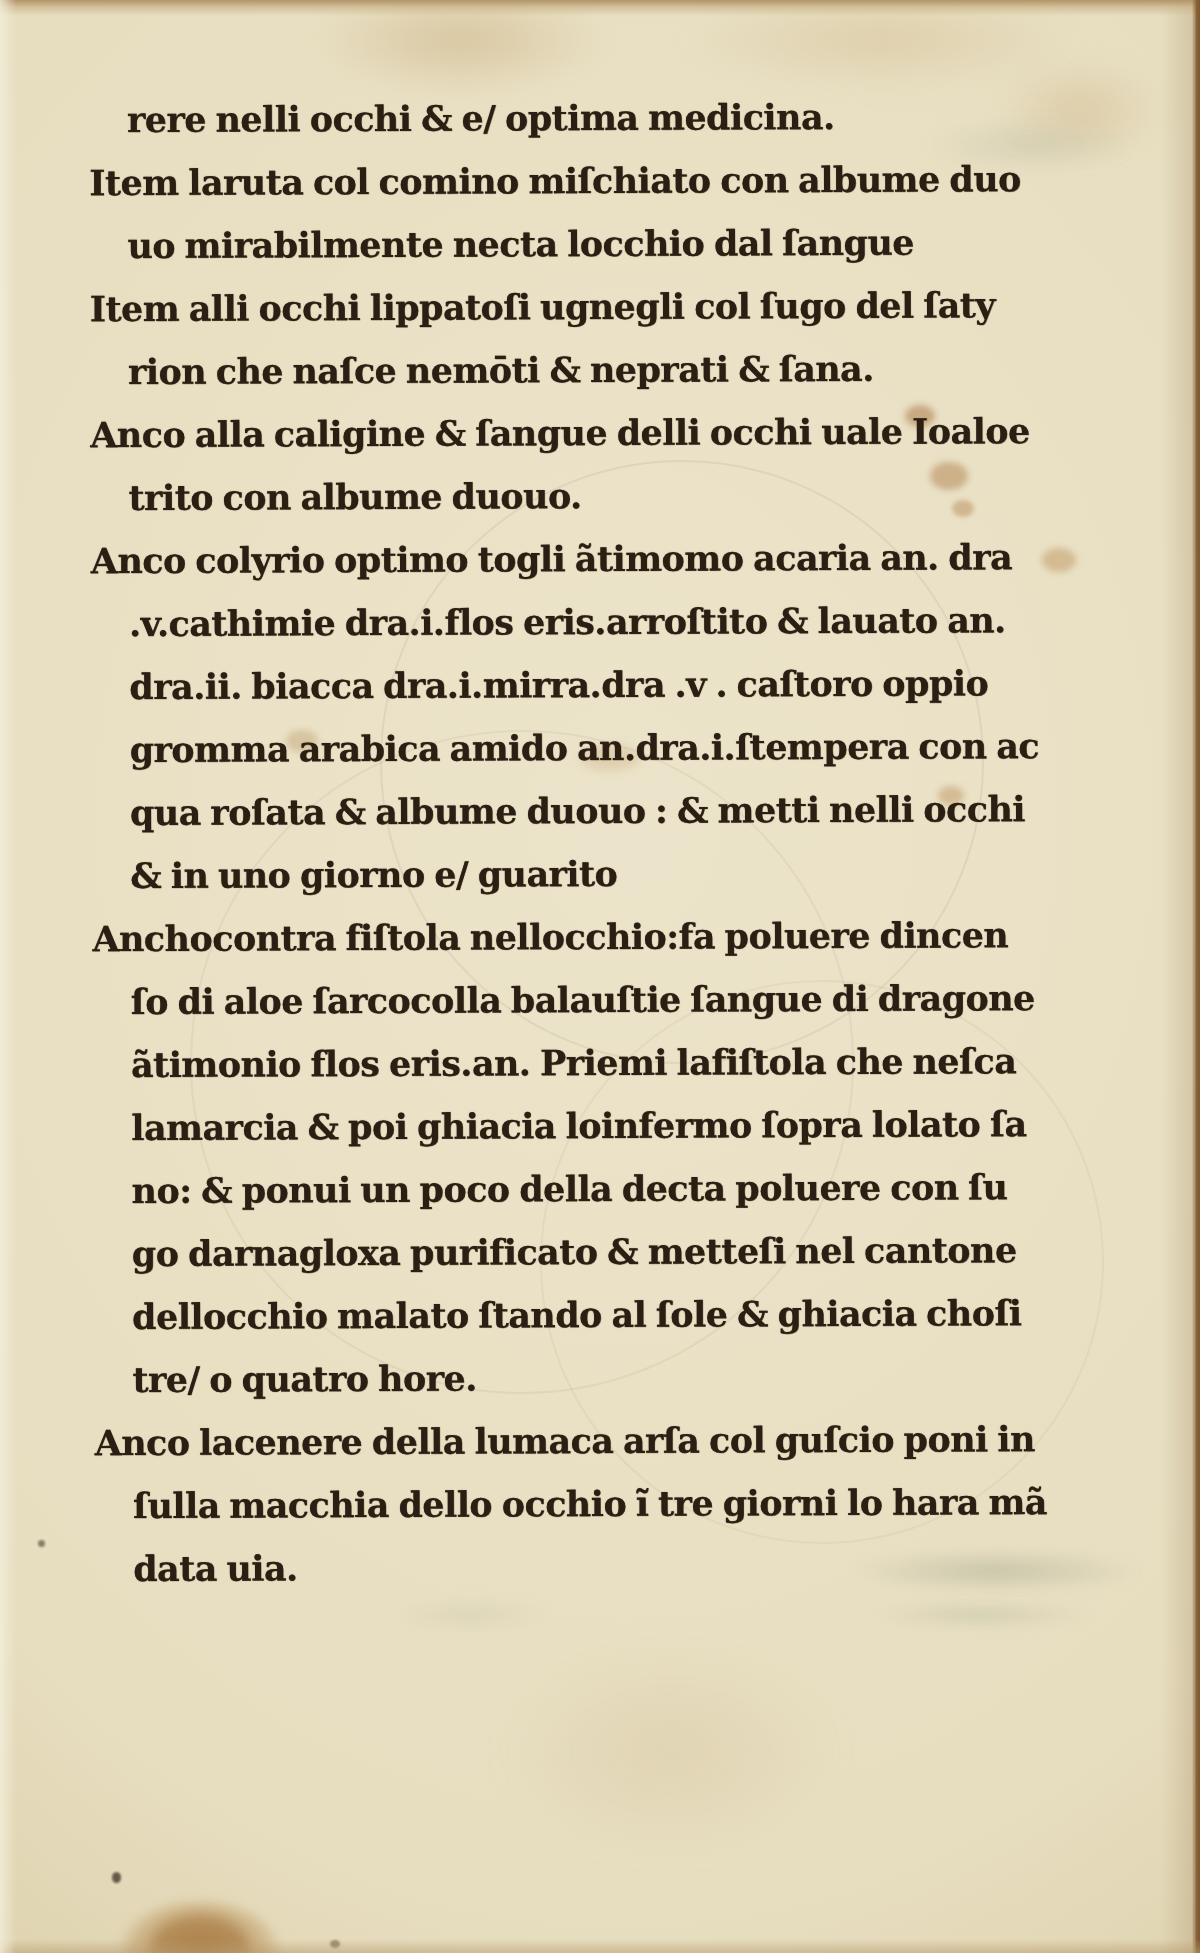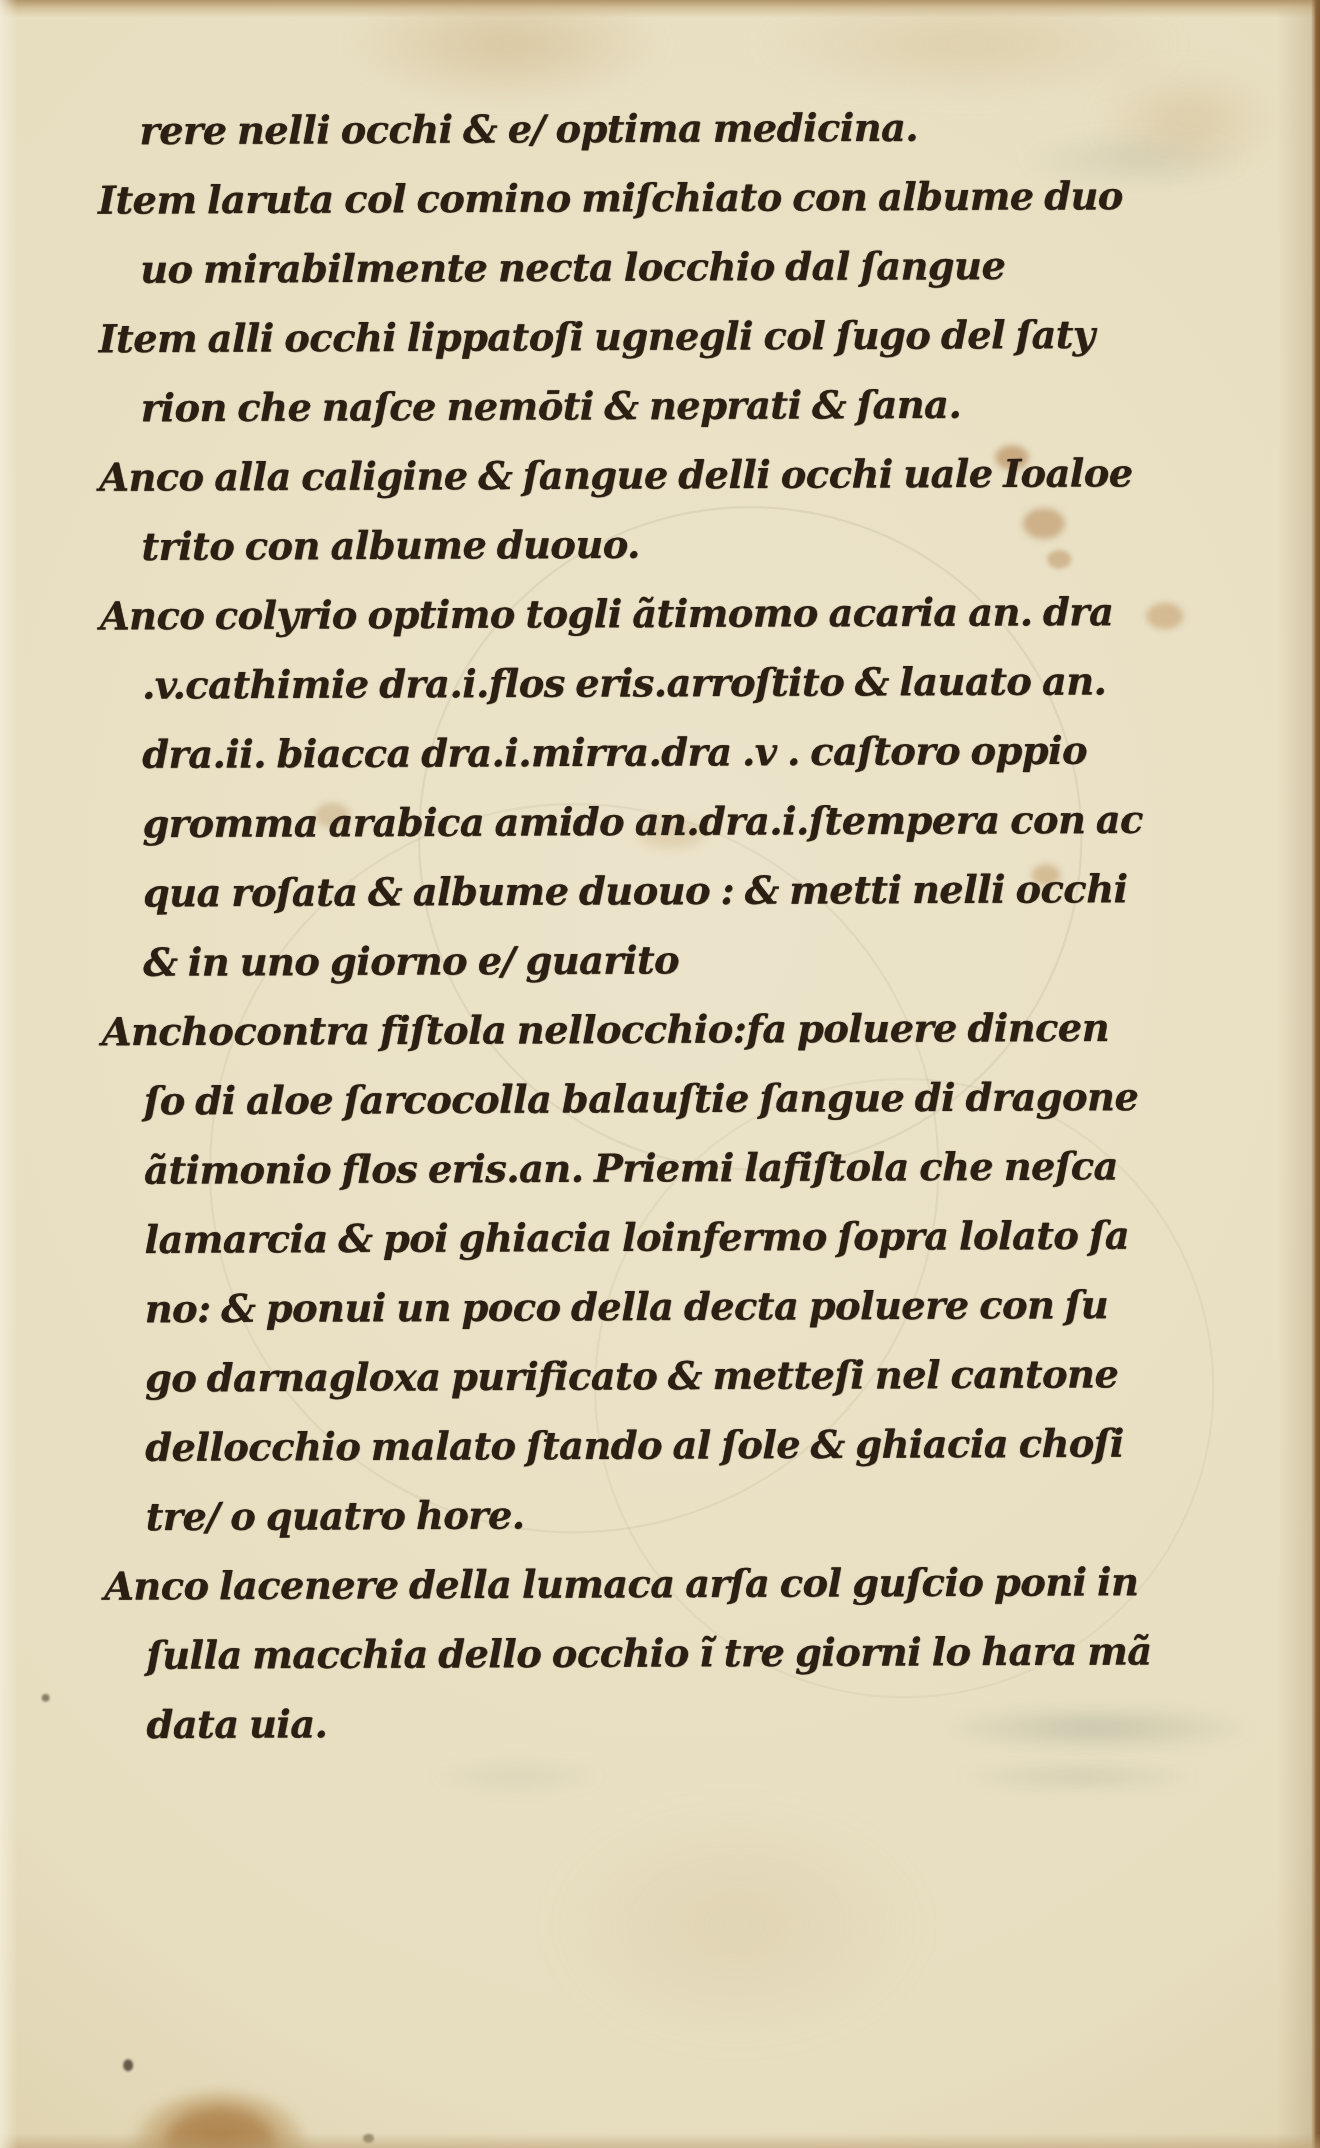"rere nelli occhi & e/" .page { font-style: italic -> none }
